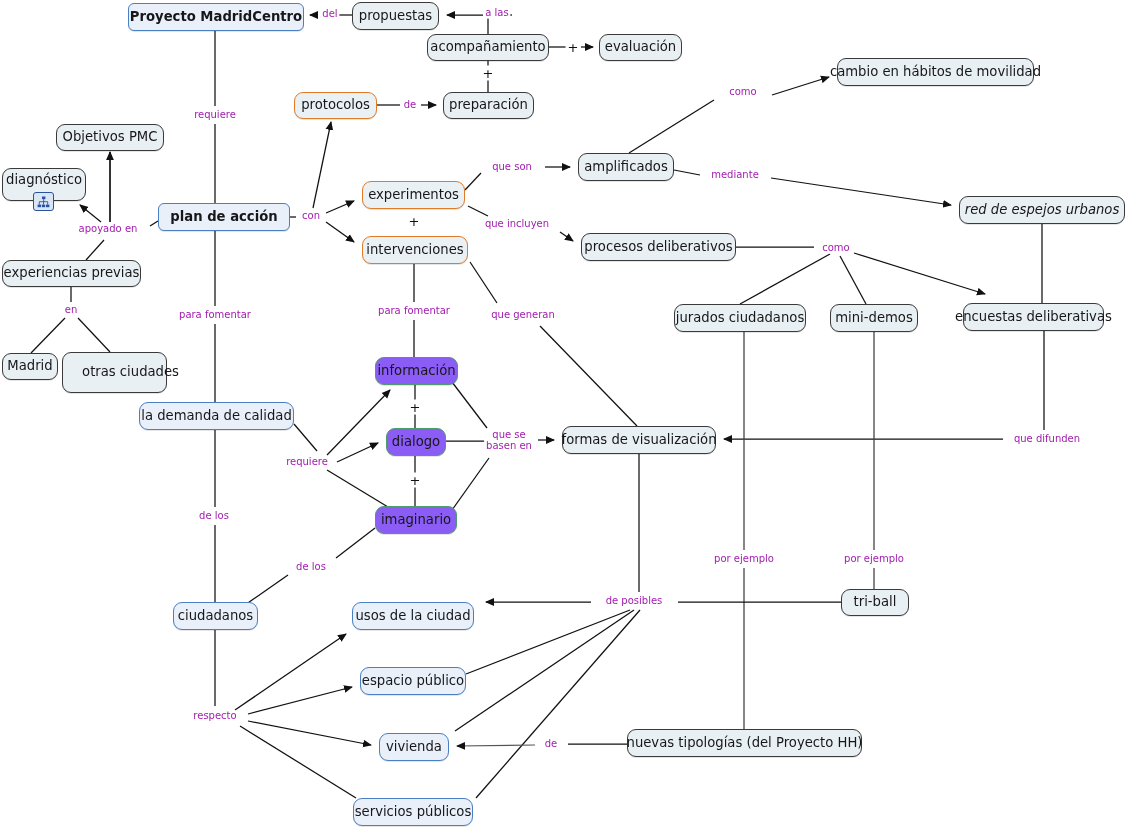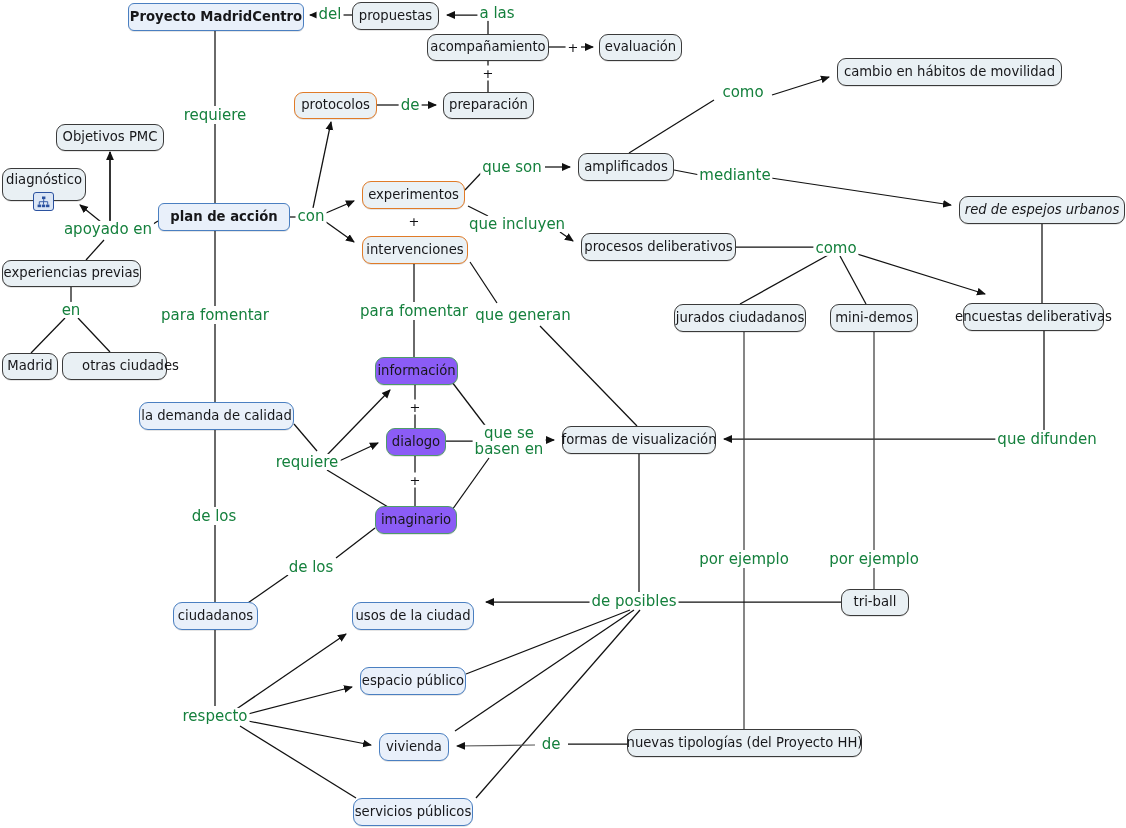"del" .linklabel { color: #15803d -> #a21caf; font-size: 15px -> 10px }
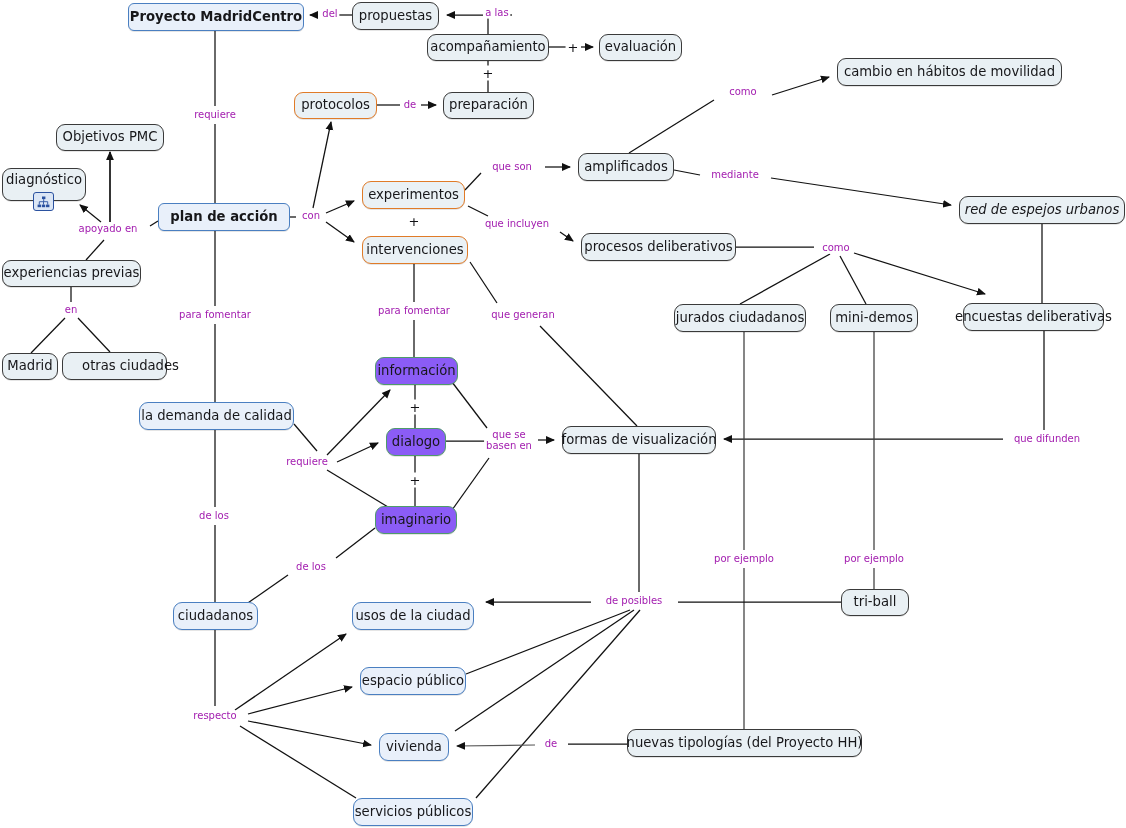"cambio en hábitos de movilidad" div.node { width: 225px -> 197px }
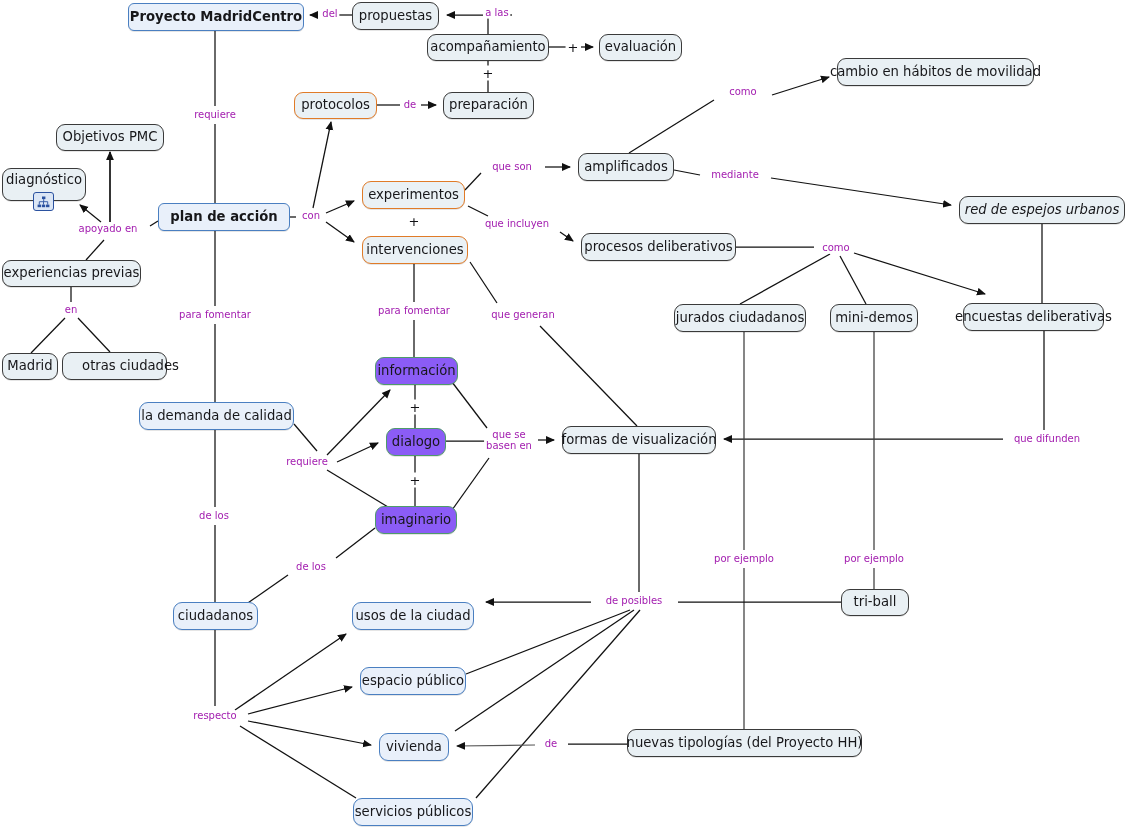"otras ciudades" div.node { height: 28px -> 41px }
